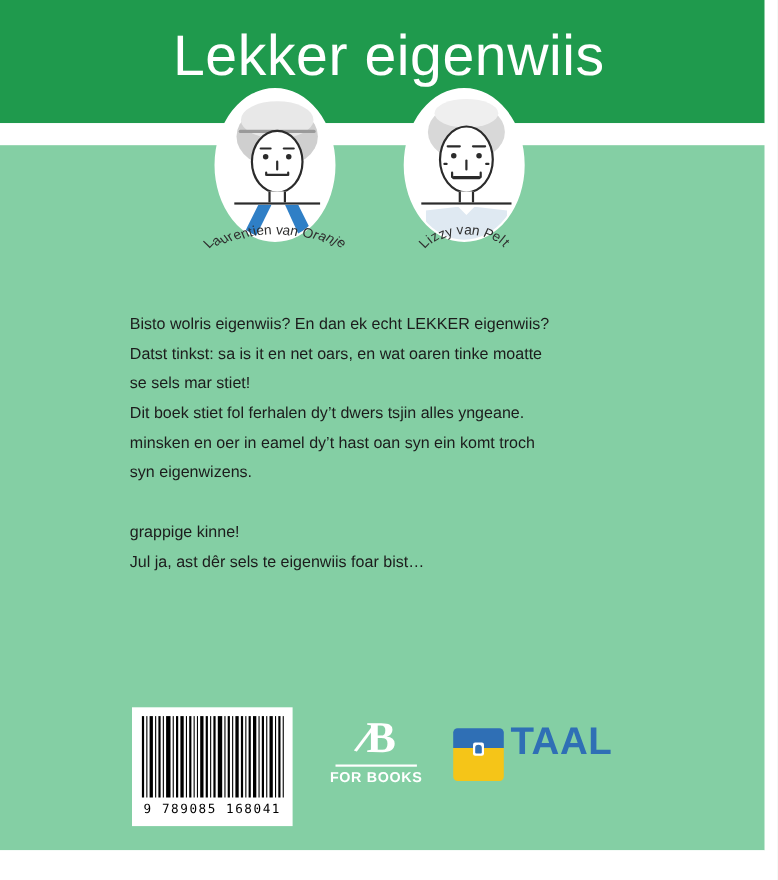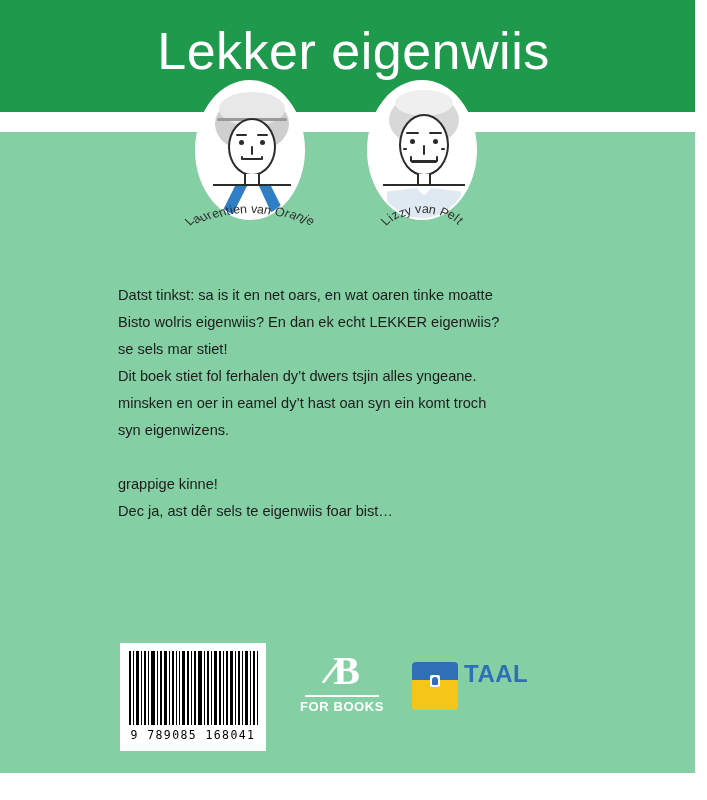"Datst tinkst: sa is it" p { order: before "Bisto wolris eigenwiis? En dan" -> after "Bisto wolris eigenwiis? En dan" }
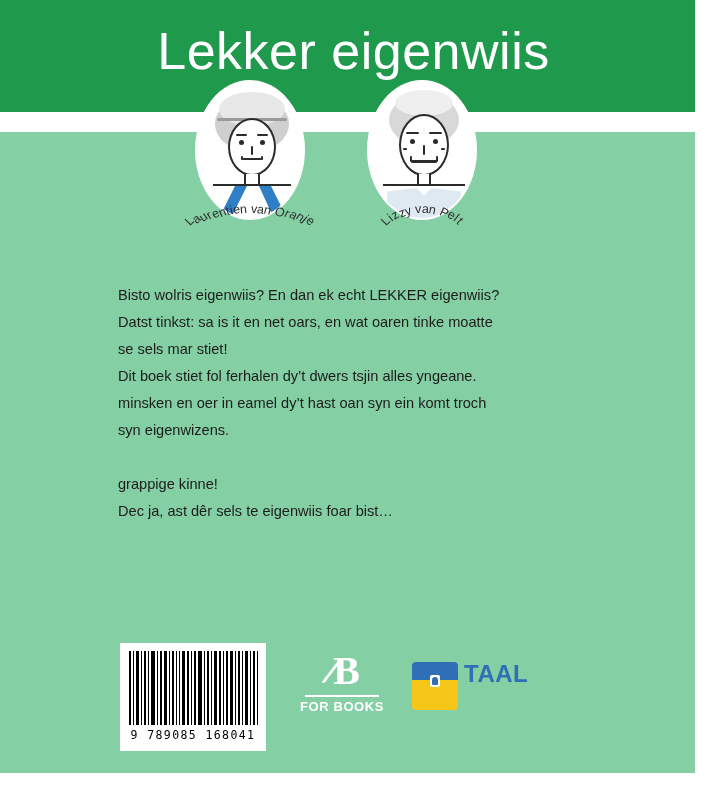"Dec ja, ast dêr sels" p { text: Dec -> Jul }
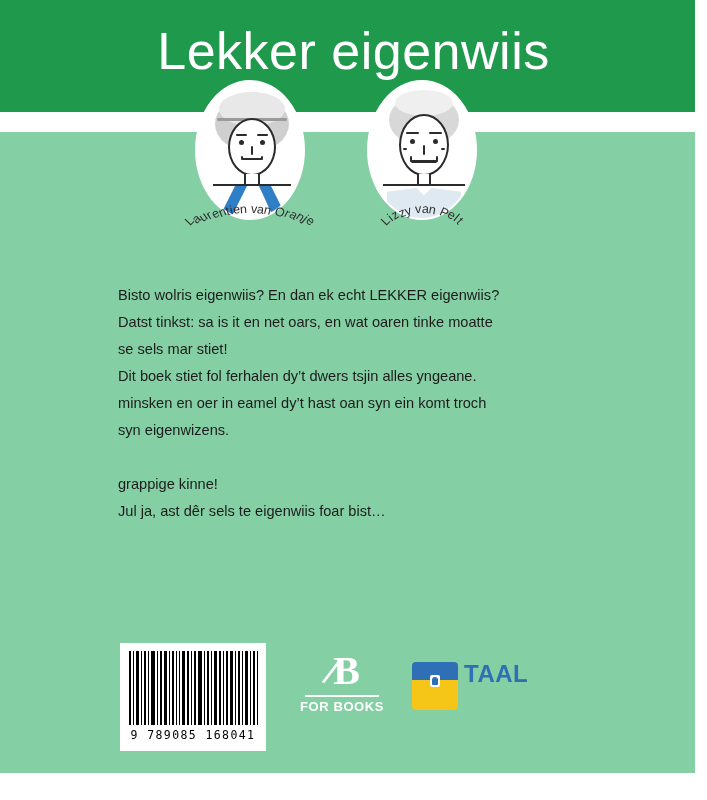"TAAL" .taal .word-top { font-size: 24px -> 35px }
